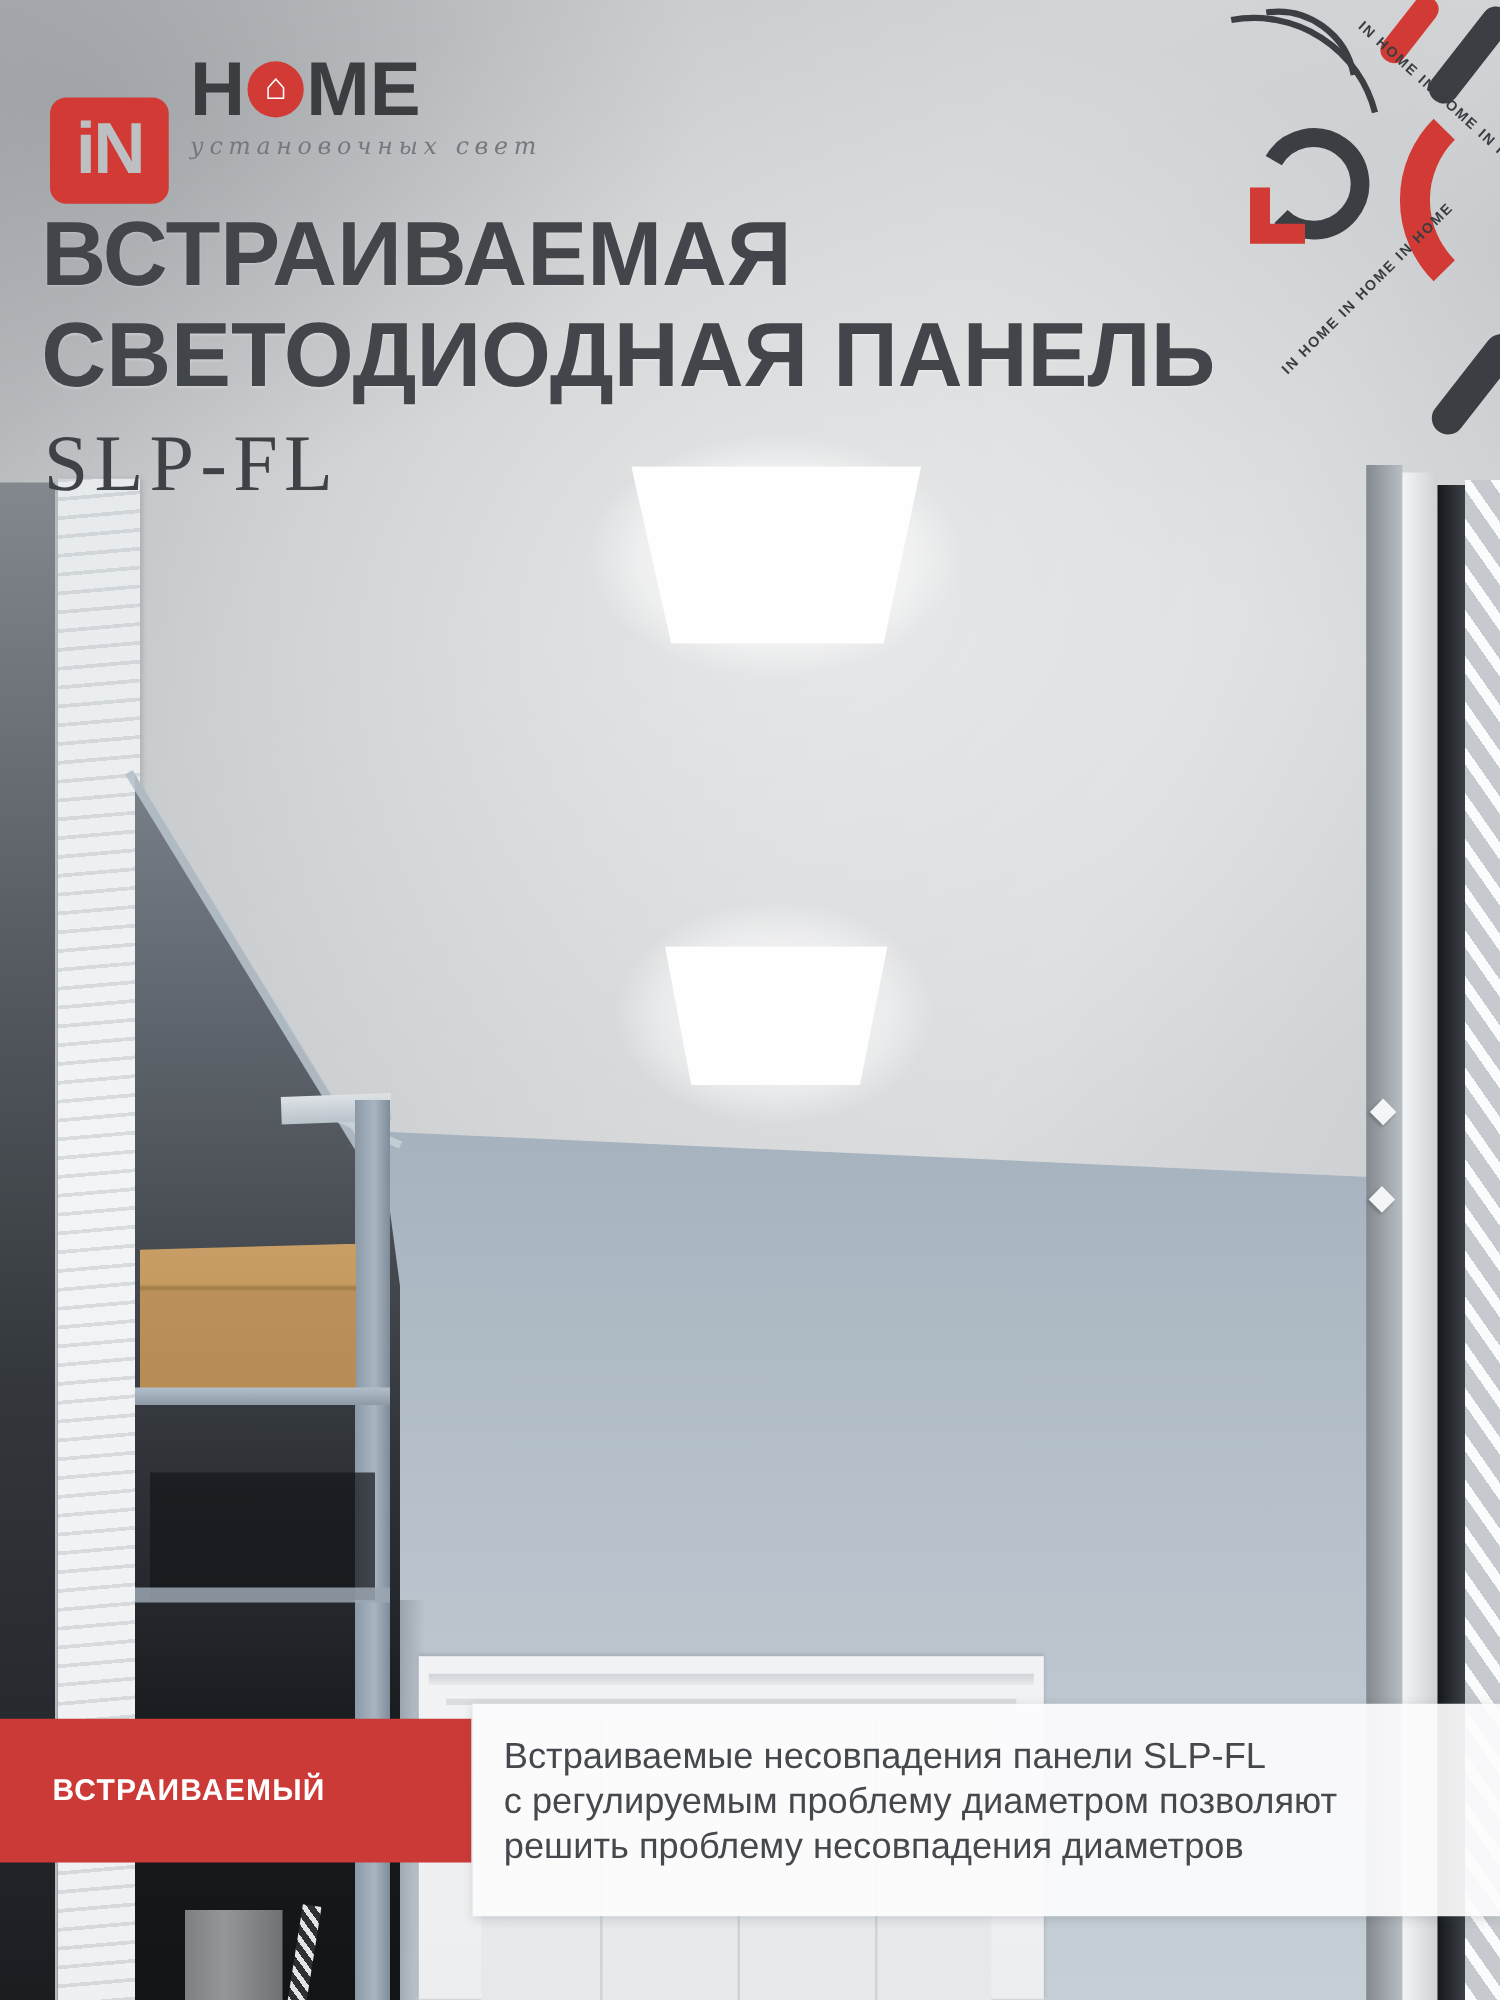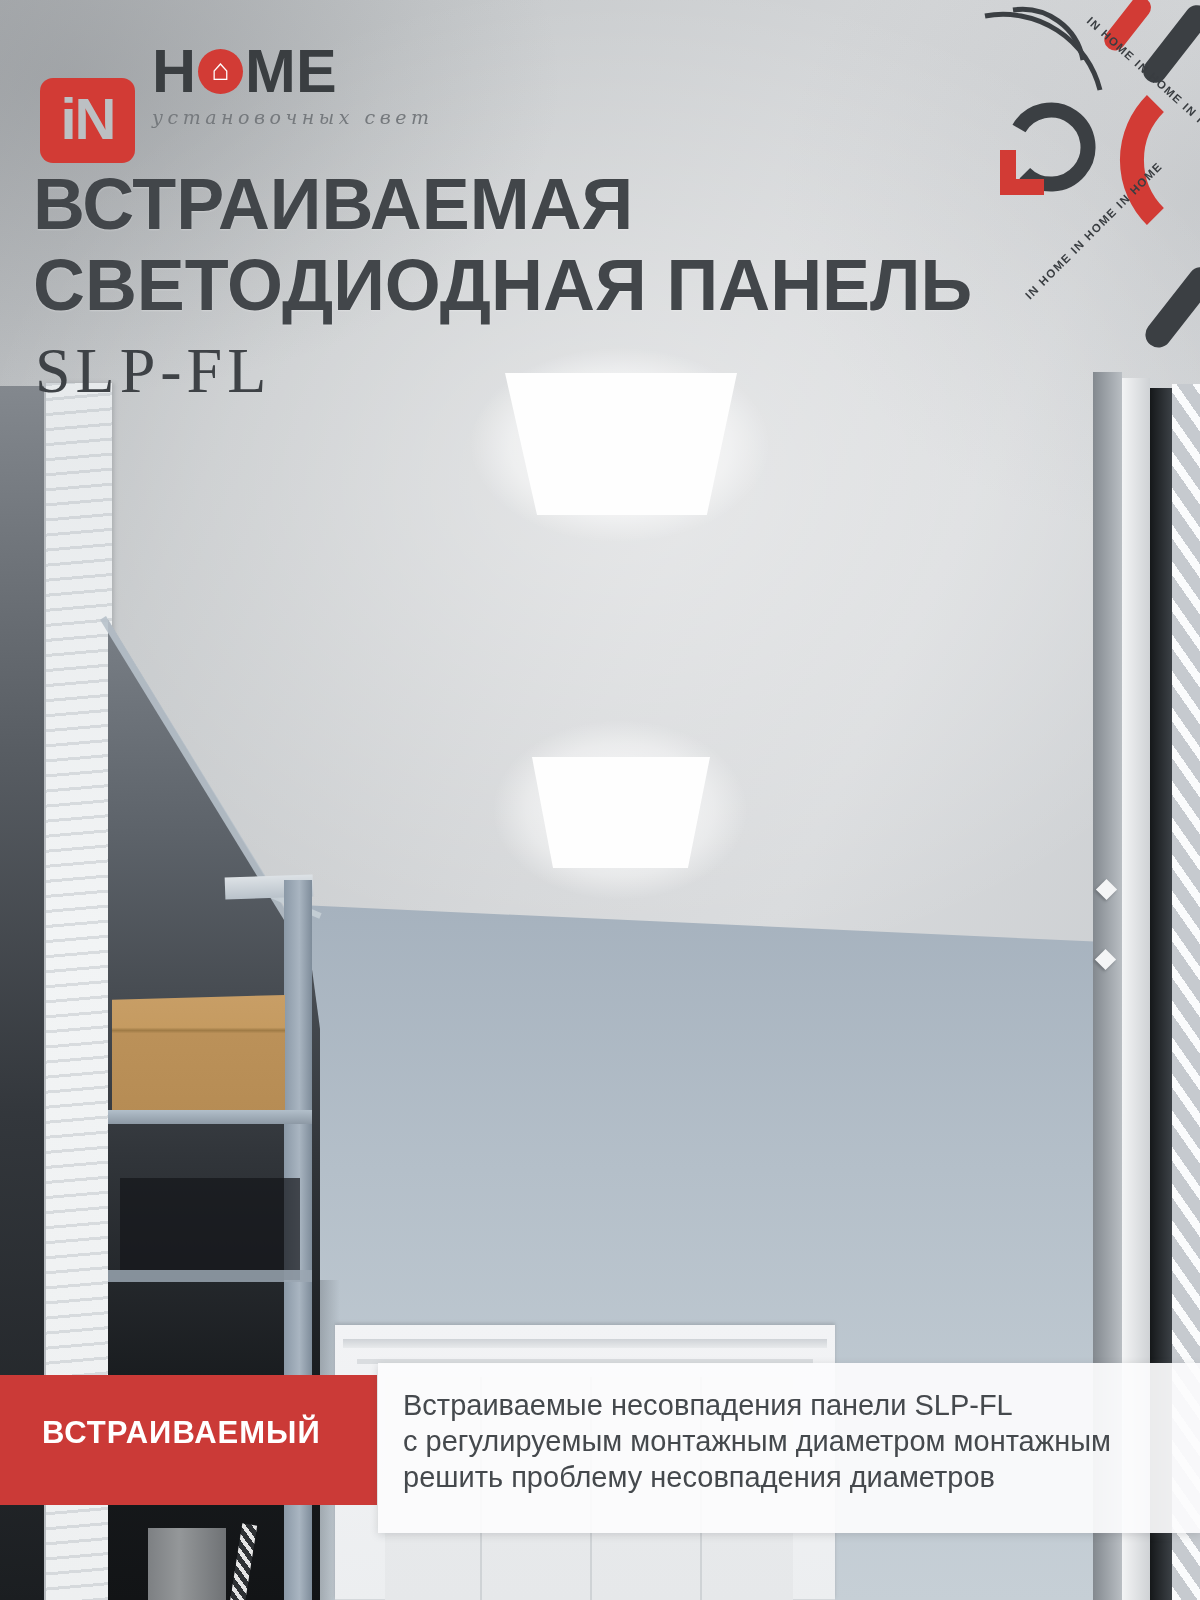"ВСТРАИВАЕМЫЙ" .badge { font-size: 31px -> 24px; height: 130px -> 115px }
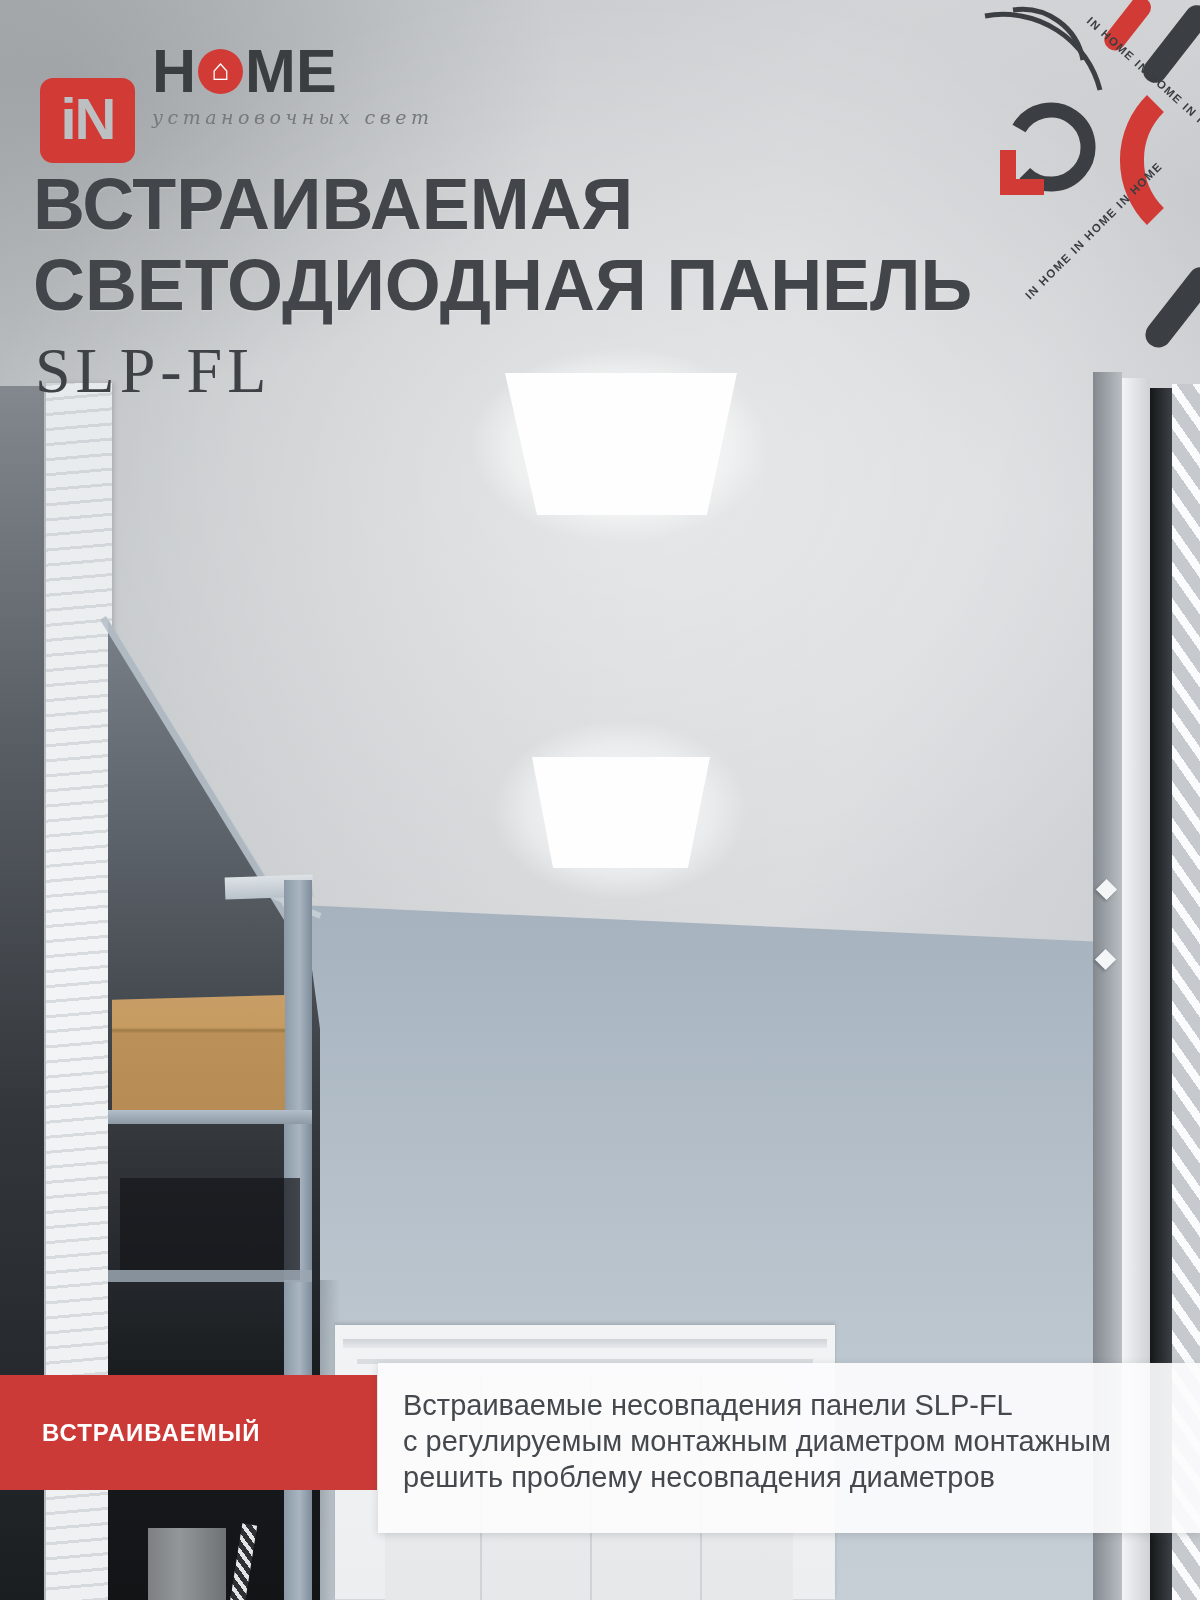"с регулируемым монтажным диаметром" div { text: монтажным диаметром монтажным -> проблему диаметром позволяют }
